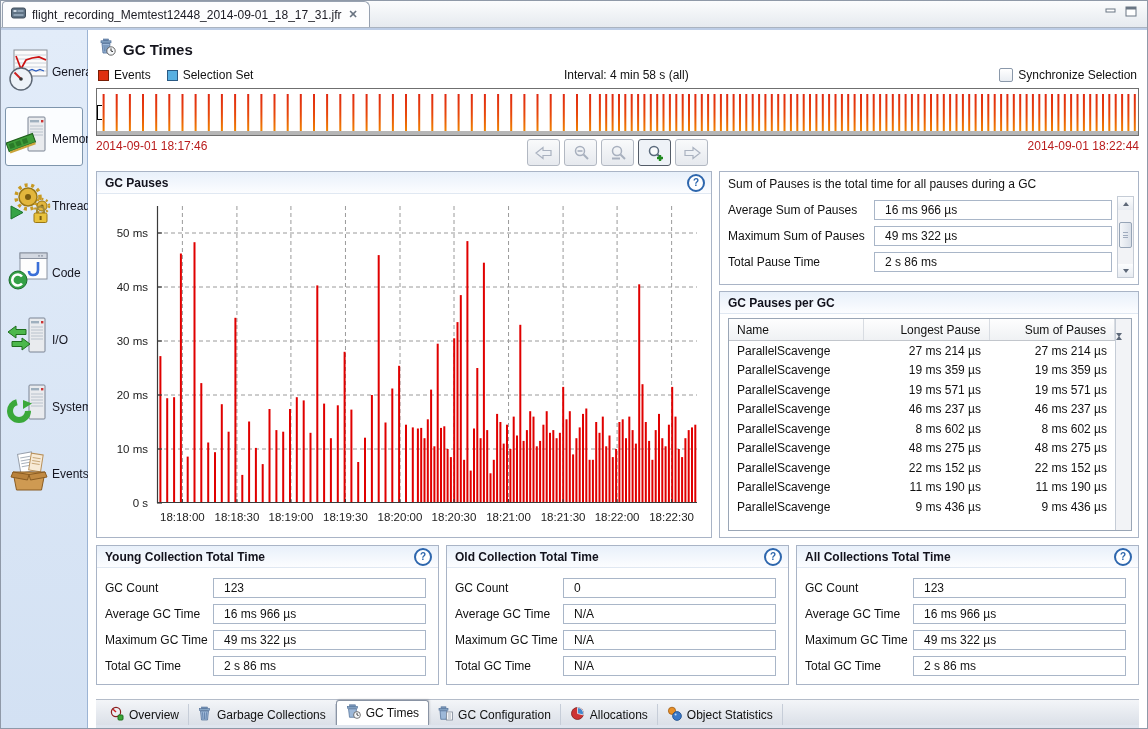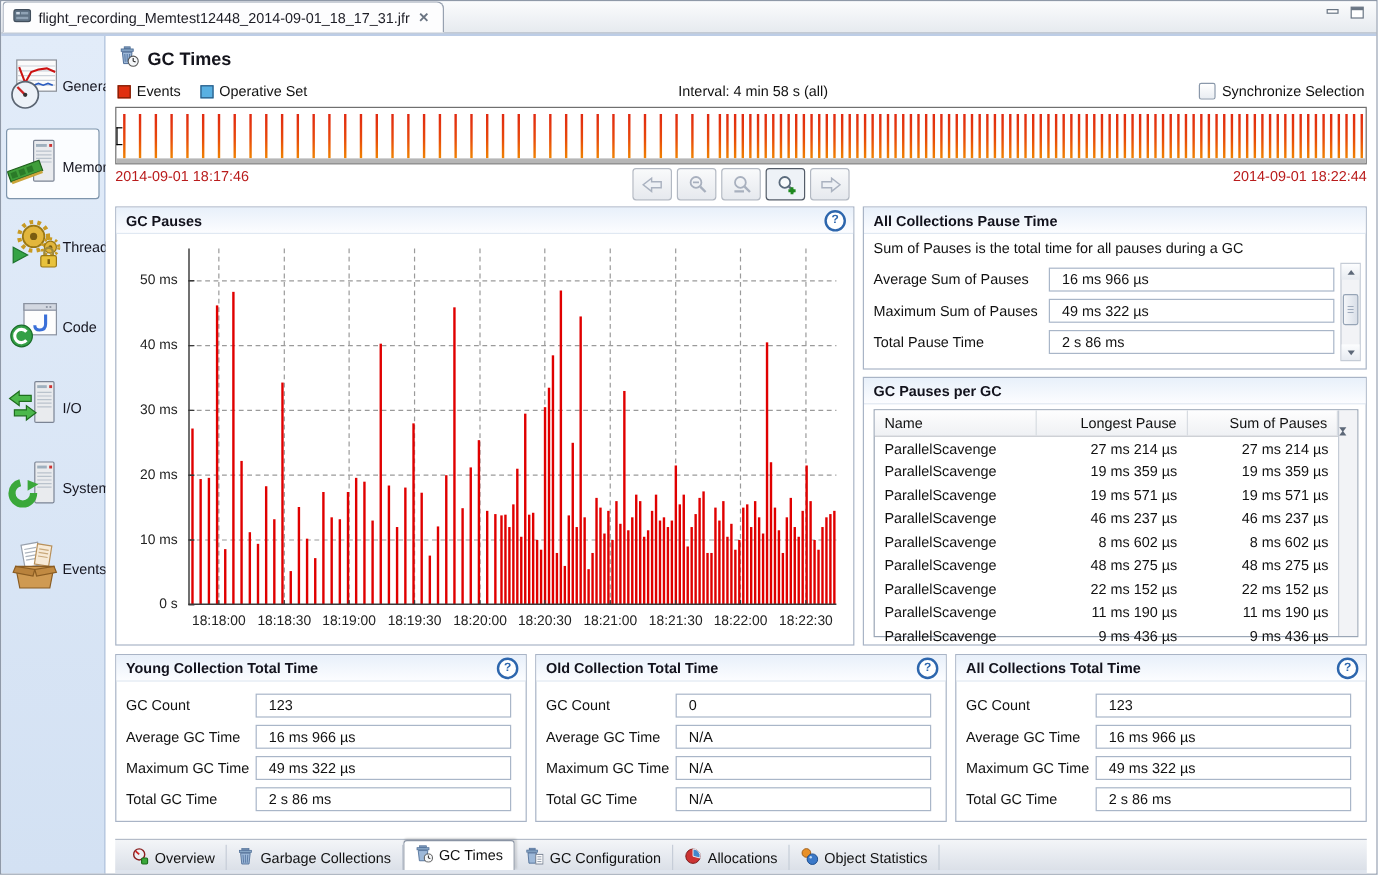"Operative Set" span { text: Operative -> Selection }
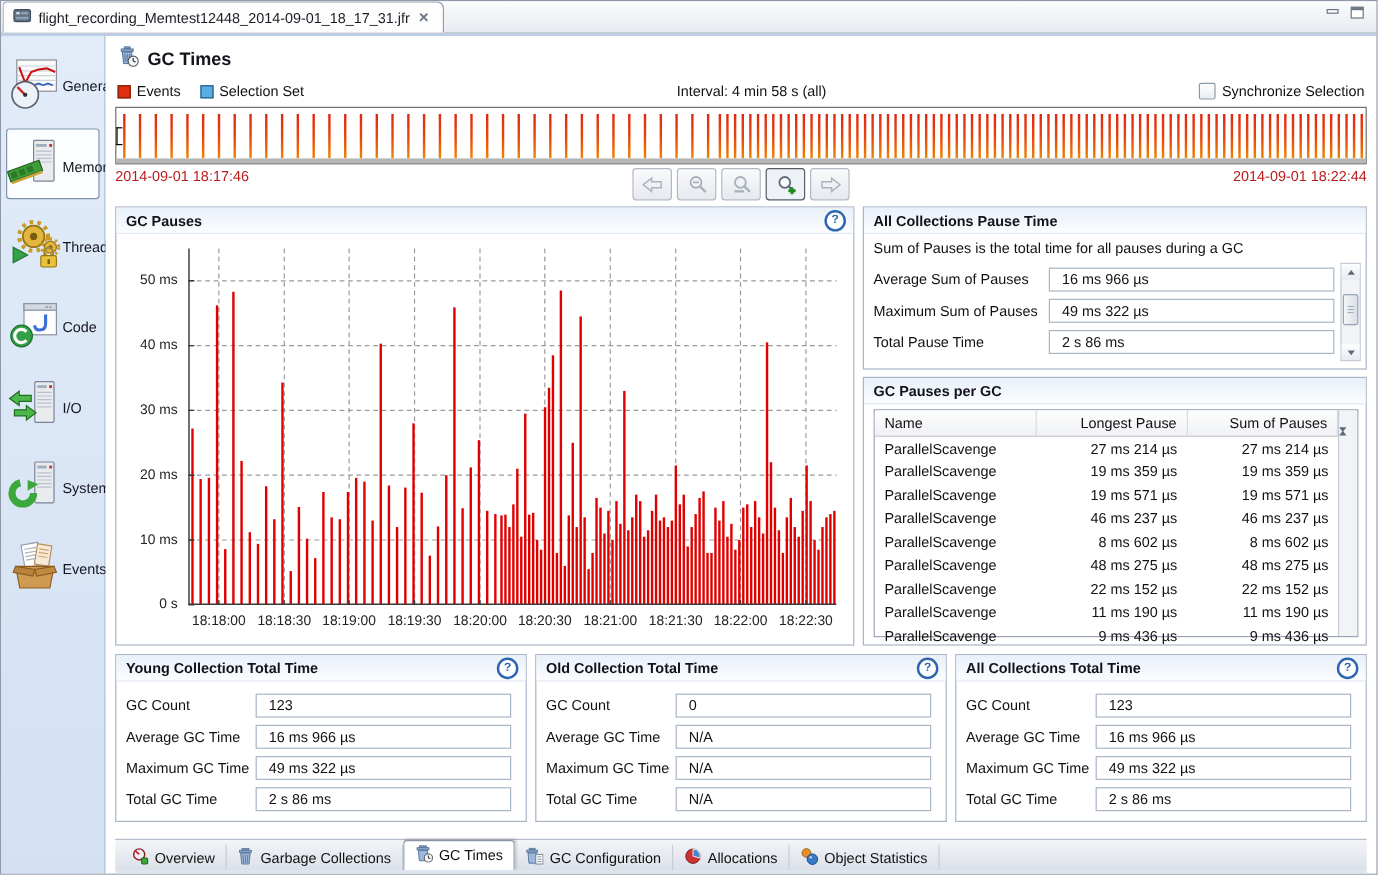"All Collections Pause Time" div.section-header { html: <div> <span>All Collections Pause Time</span> </div> -> none }
